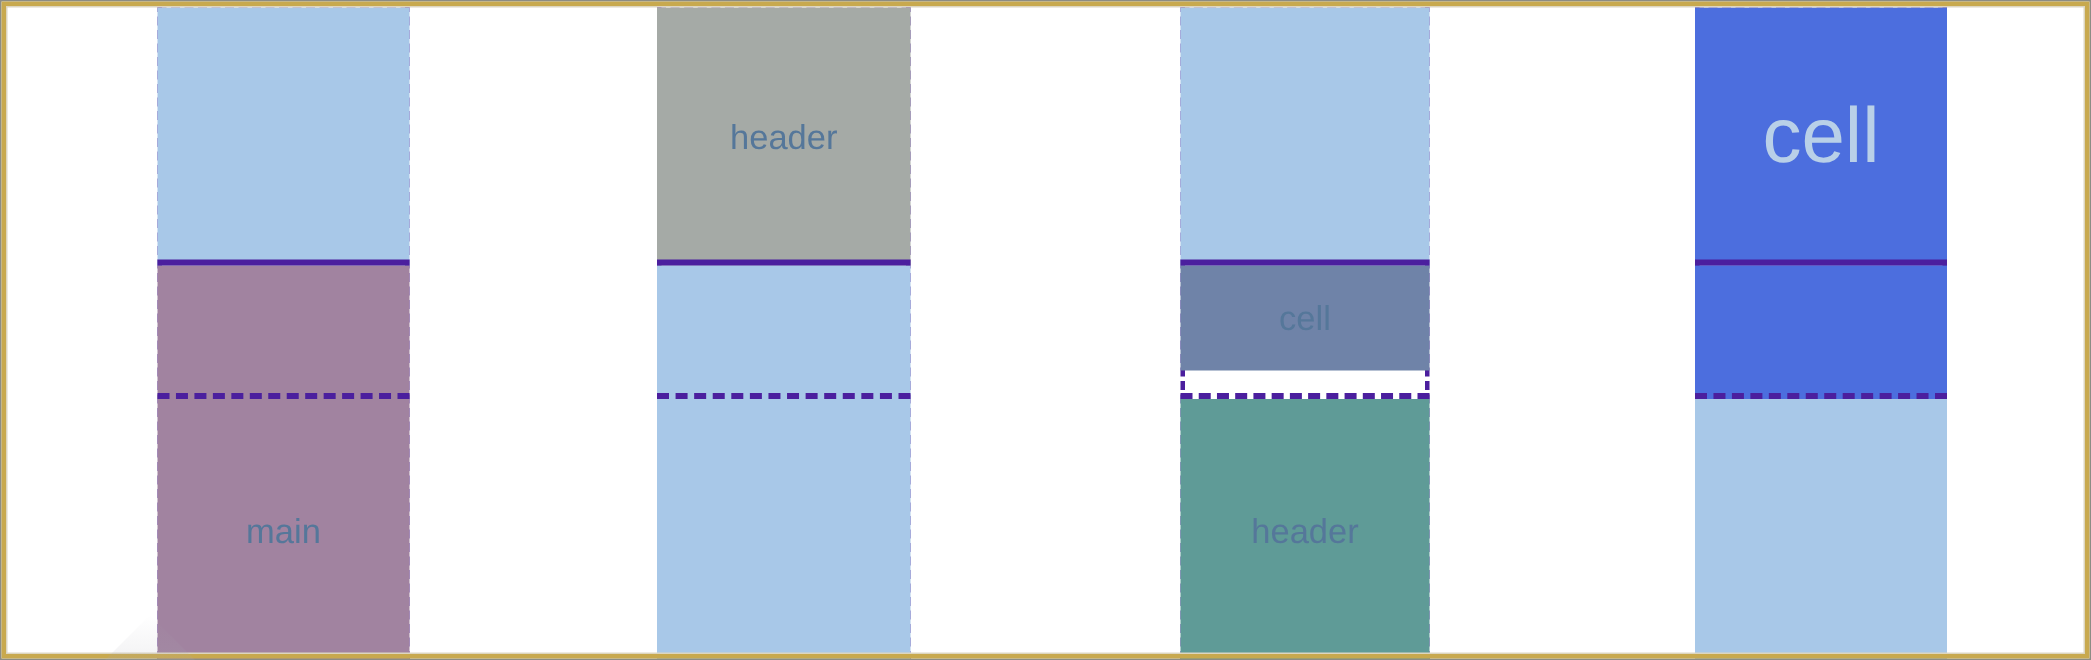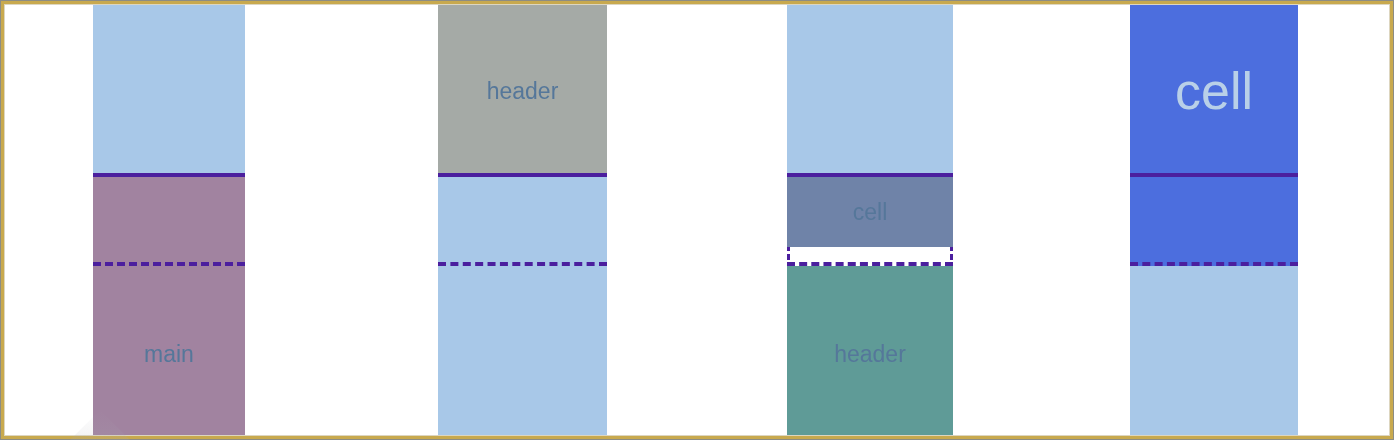"main" div.column { left: 93px -> 105px; width: 152px -> 168px }
